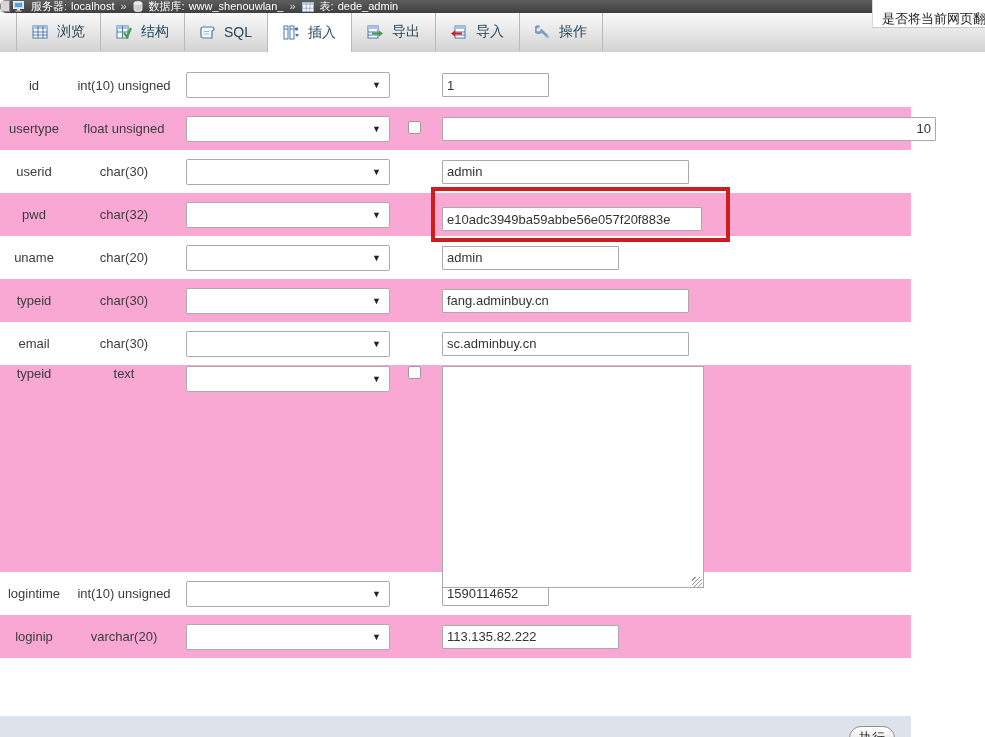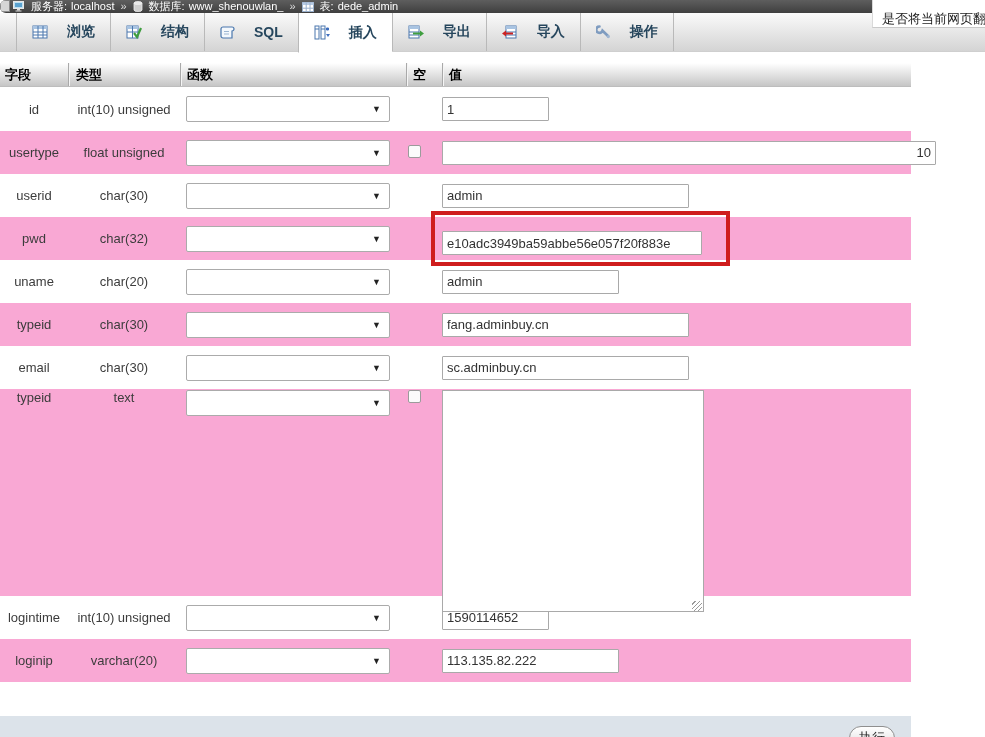"浏览" .tab { font-weight: bold -> normal; gap: 19px -> 9px }
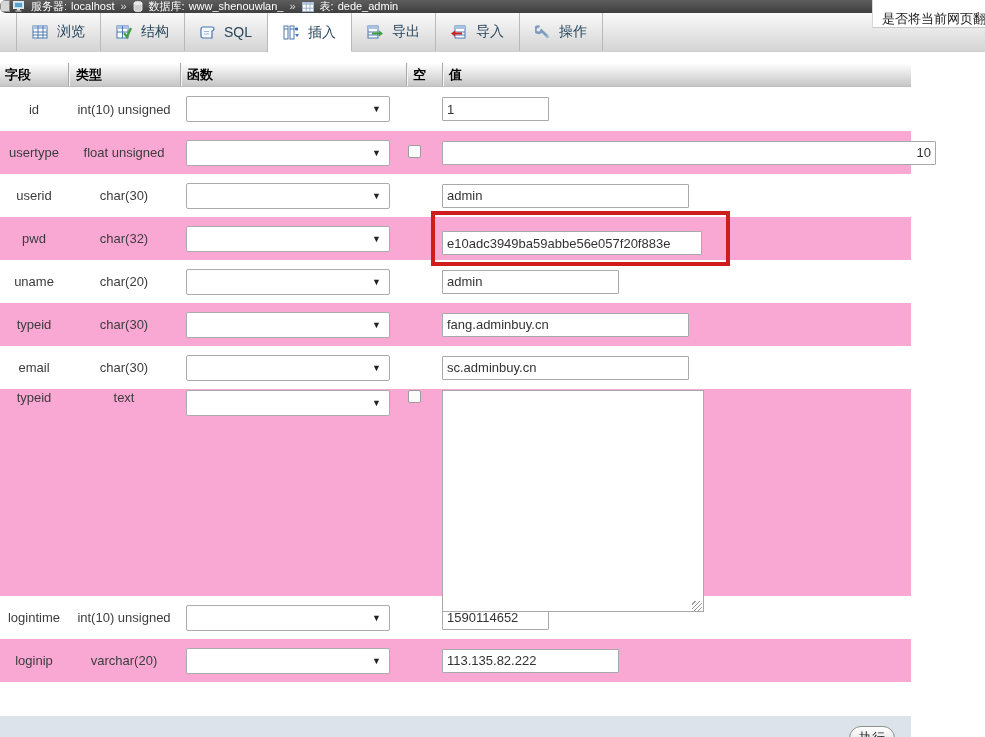"字段" div.hrow { html: <div> <div>字段</div> <div>类型</div> <div>函数</div> <div>空</div> <div>值</div> </div> -> none }
